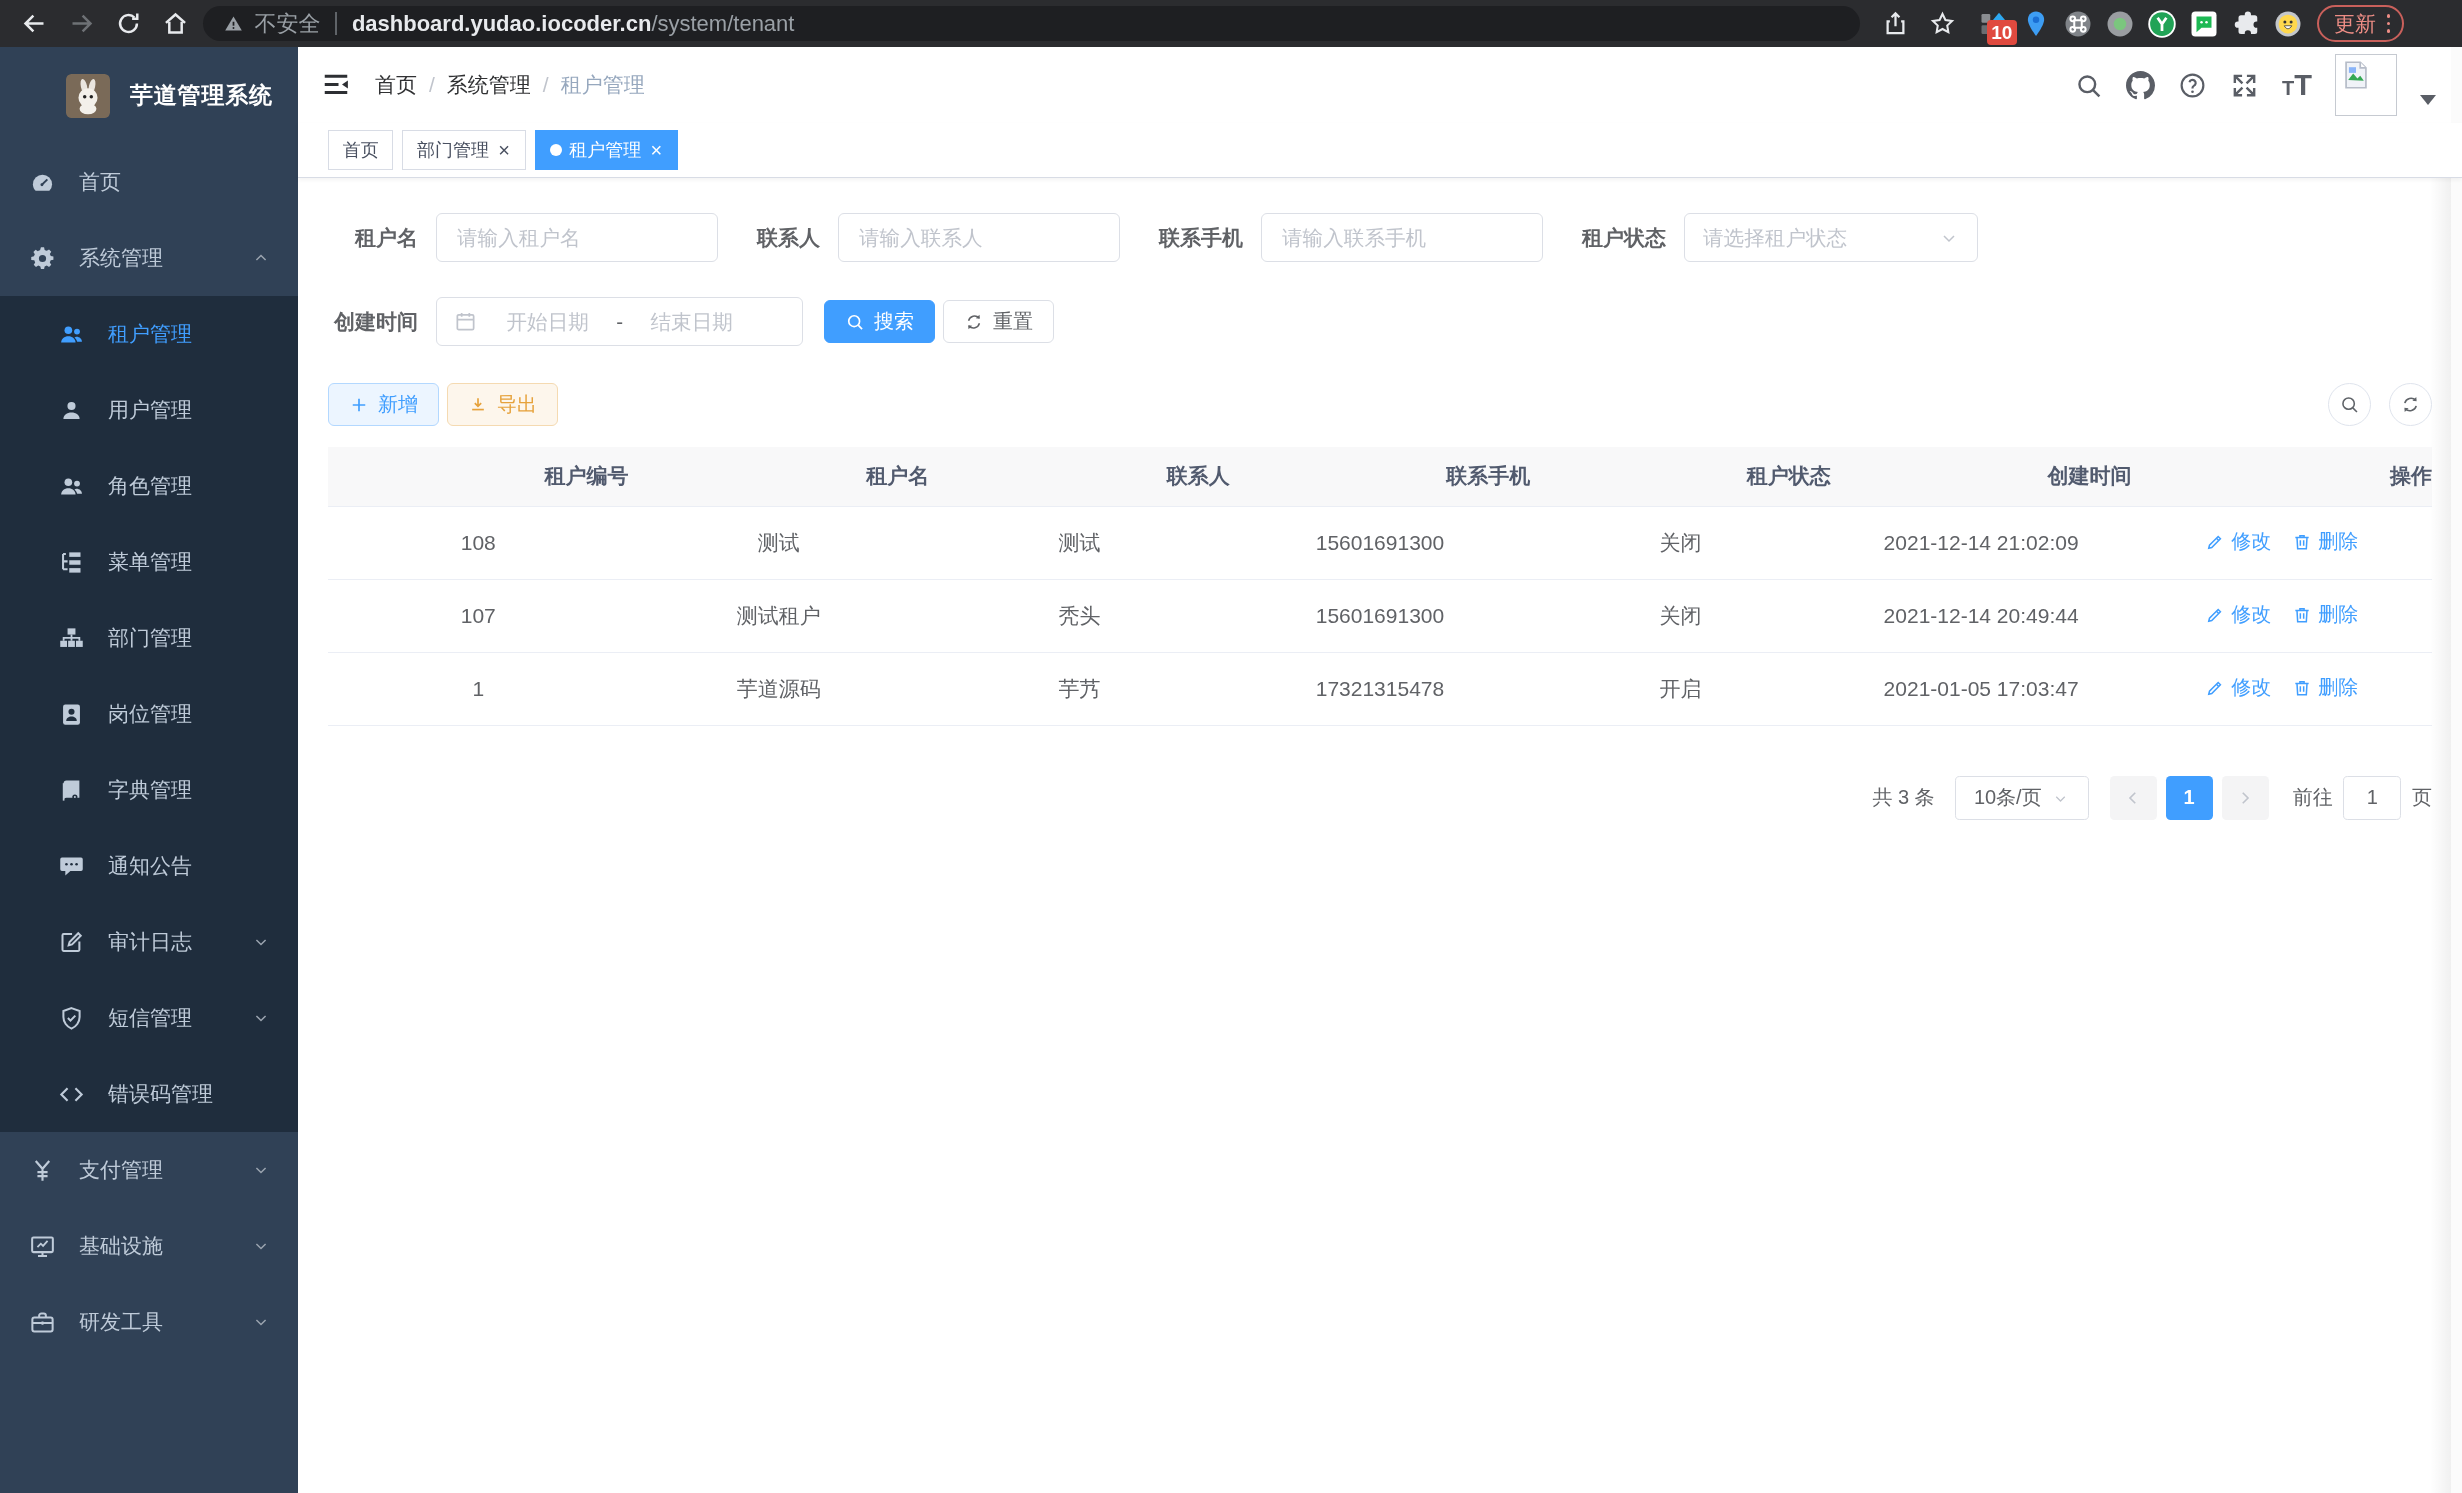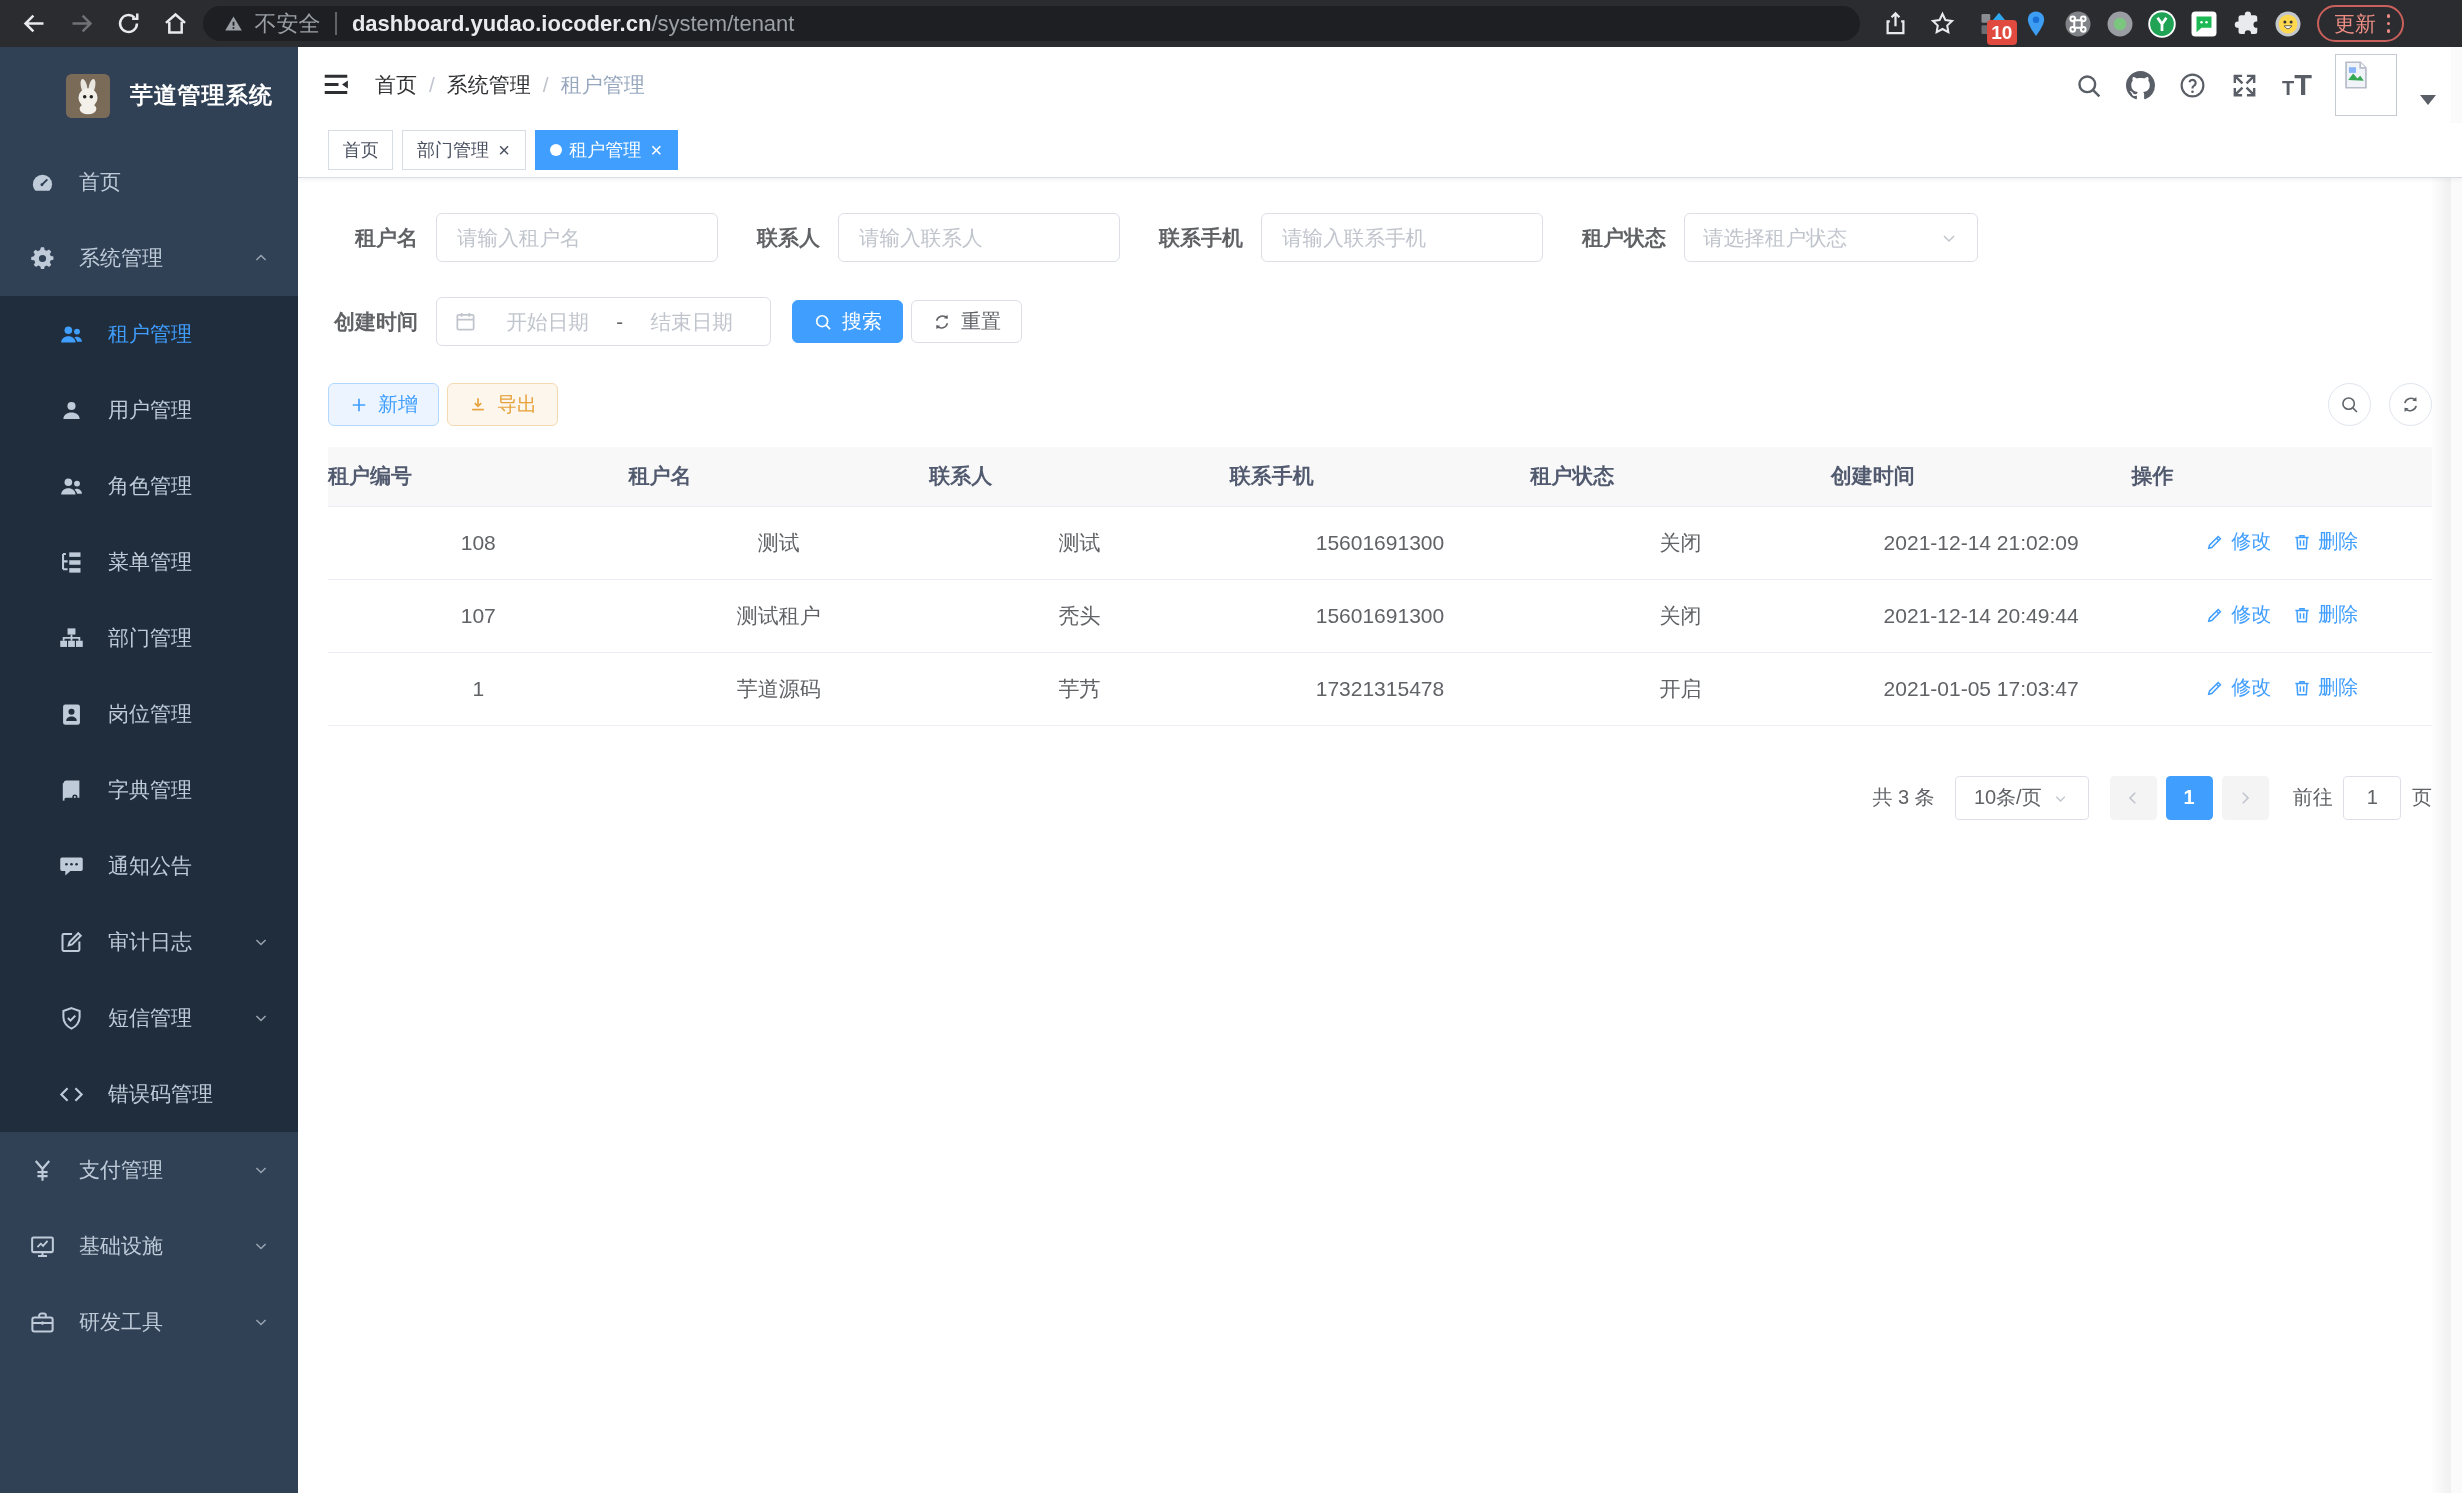"开始日期" .date-box { width: 335px -> 367px }
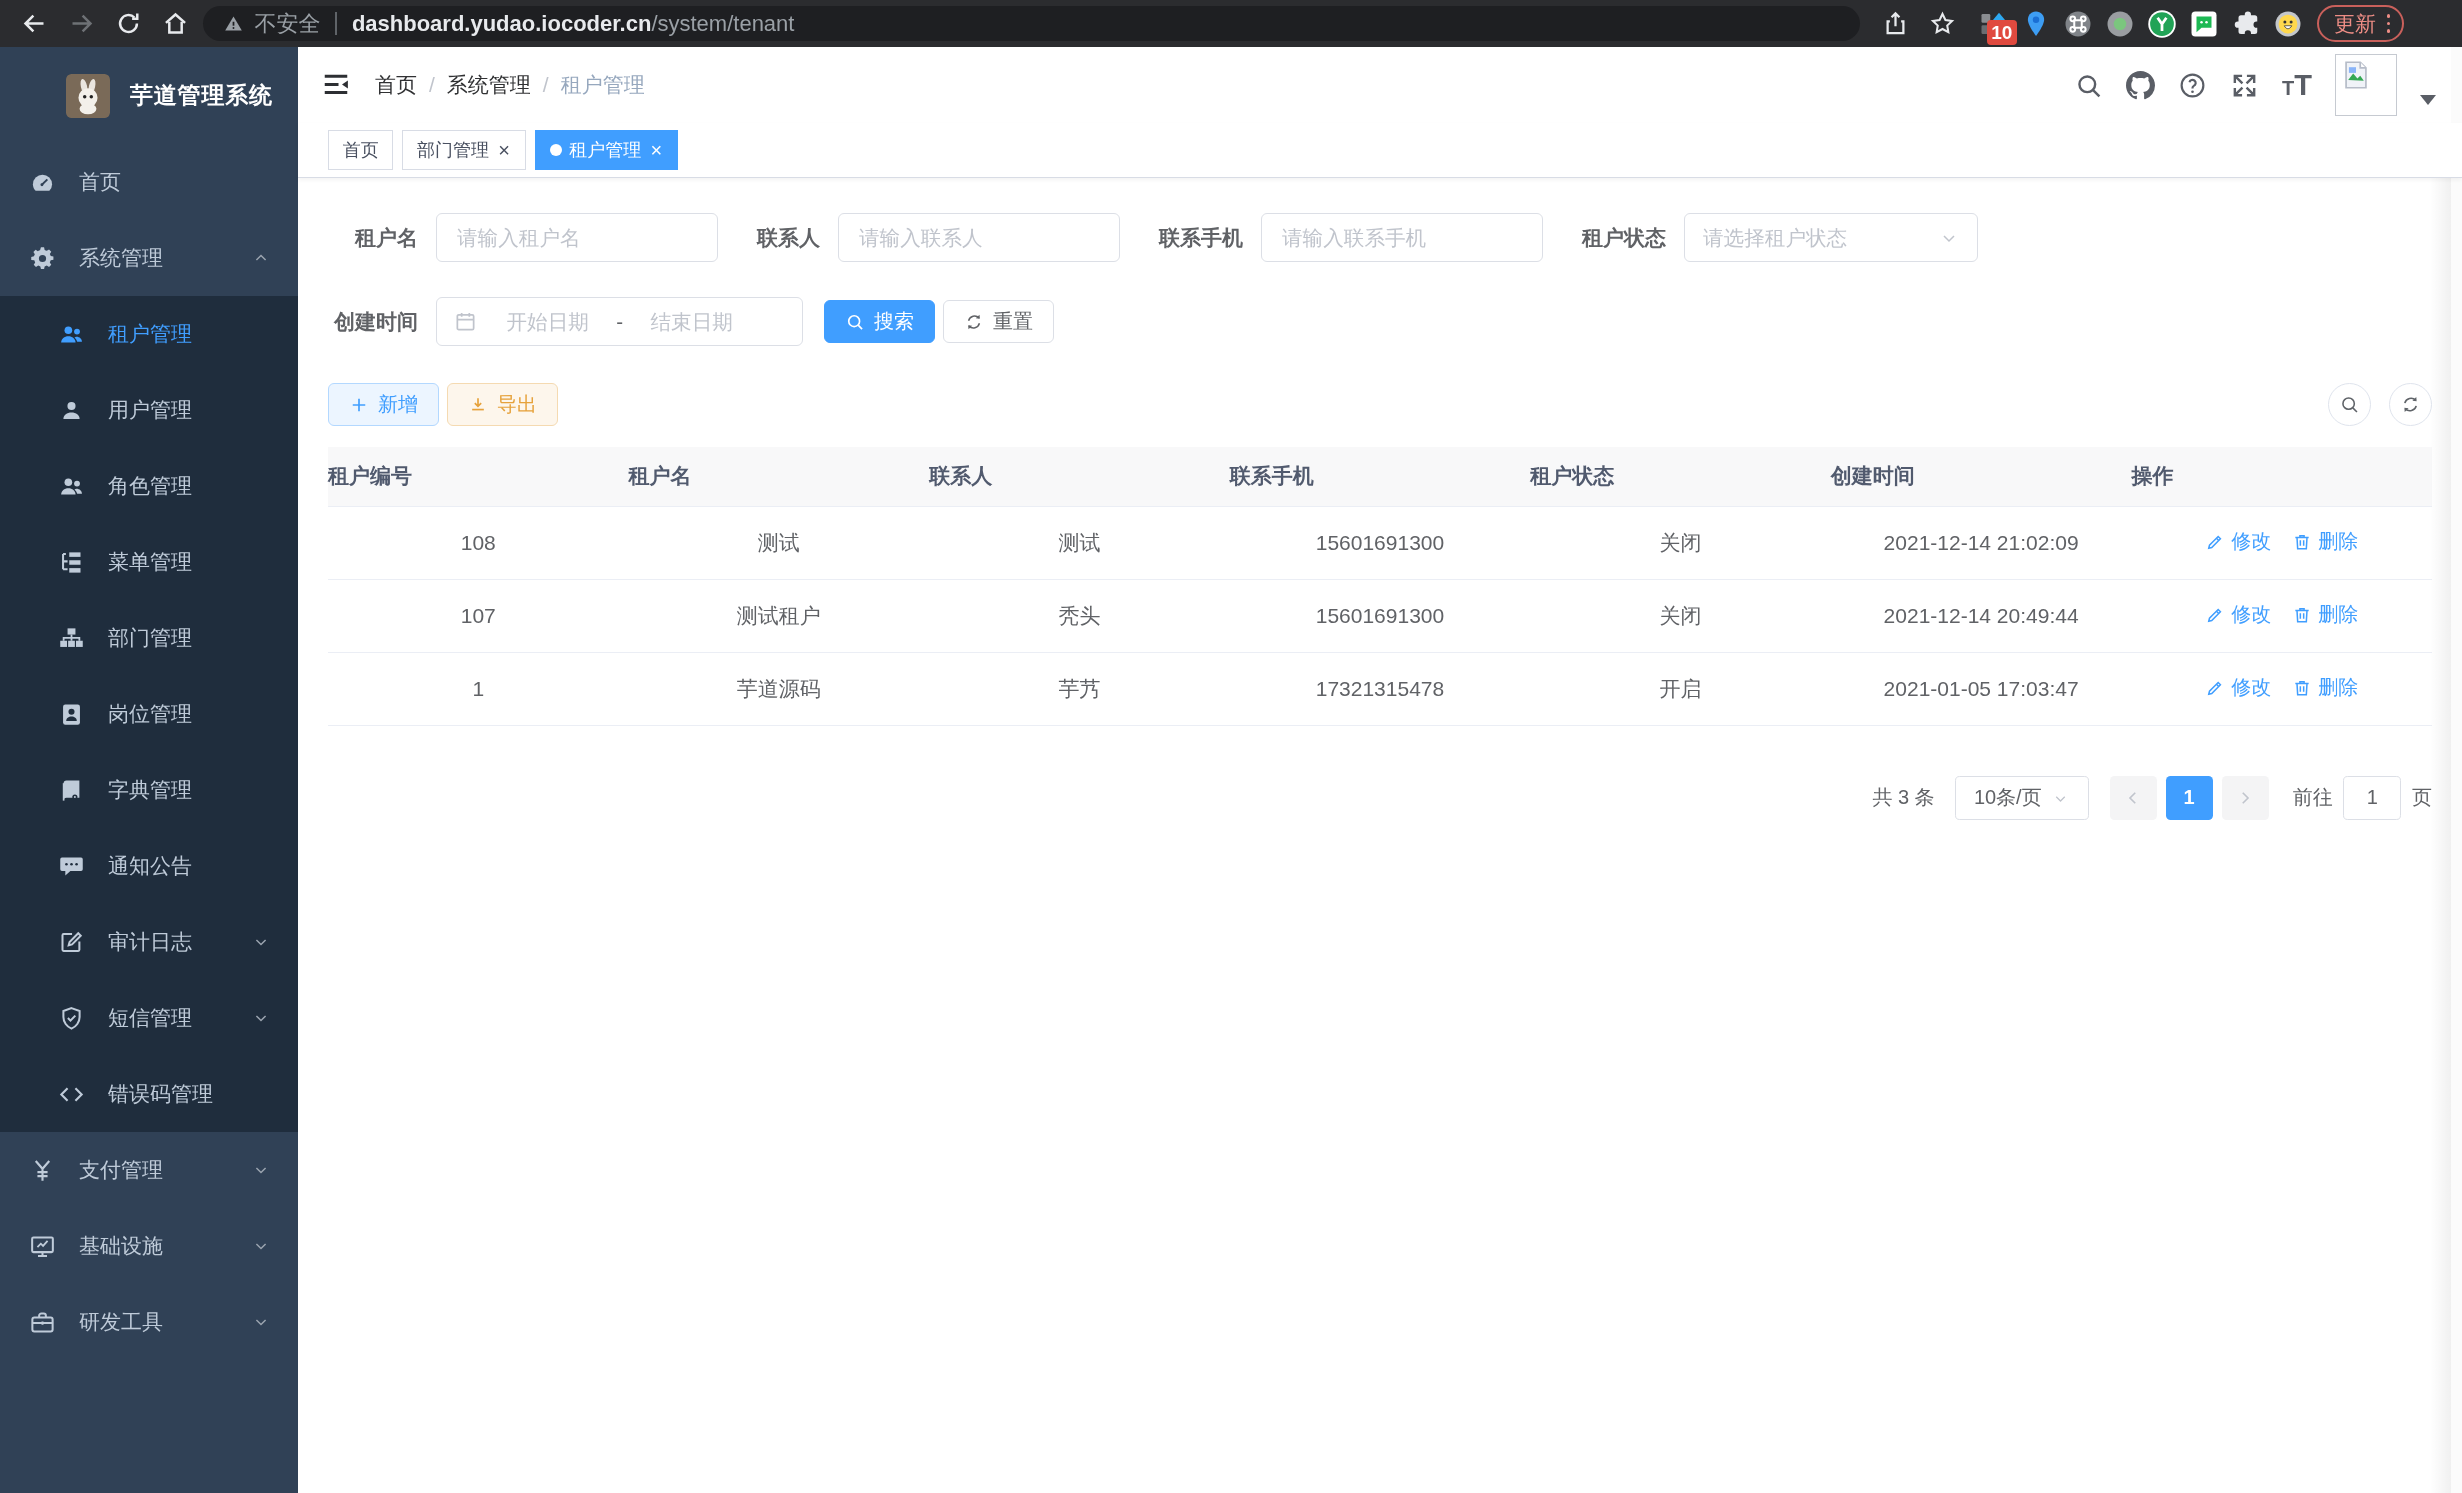"租户编号" thead th { text-align: left -> right }
